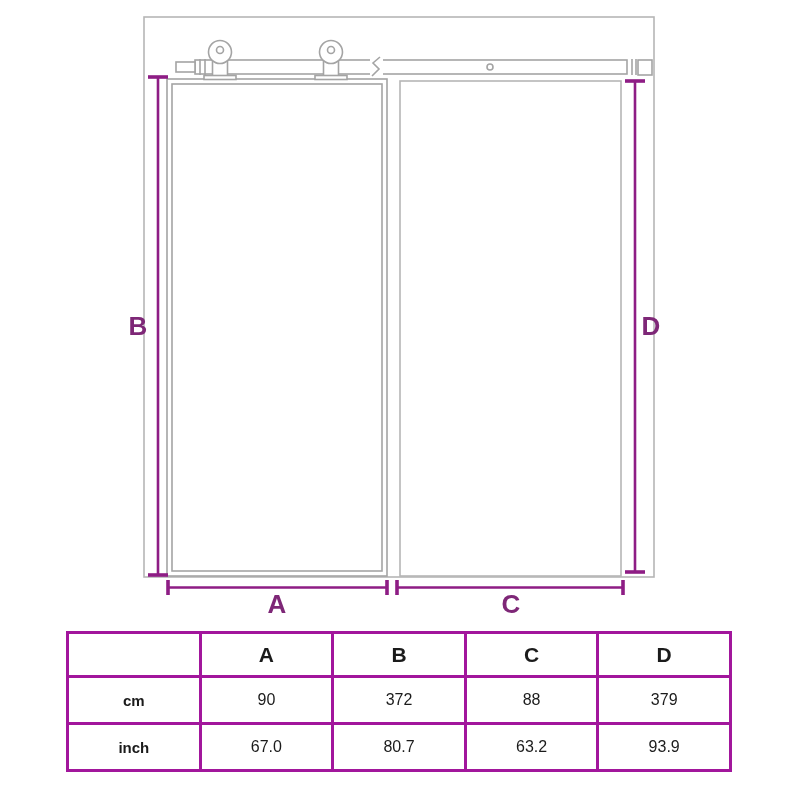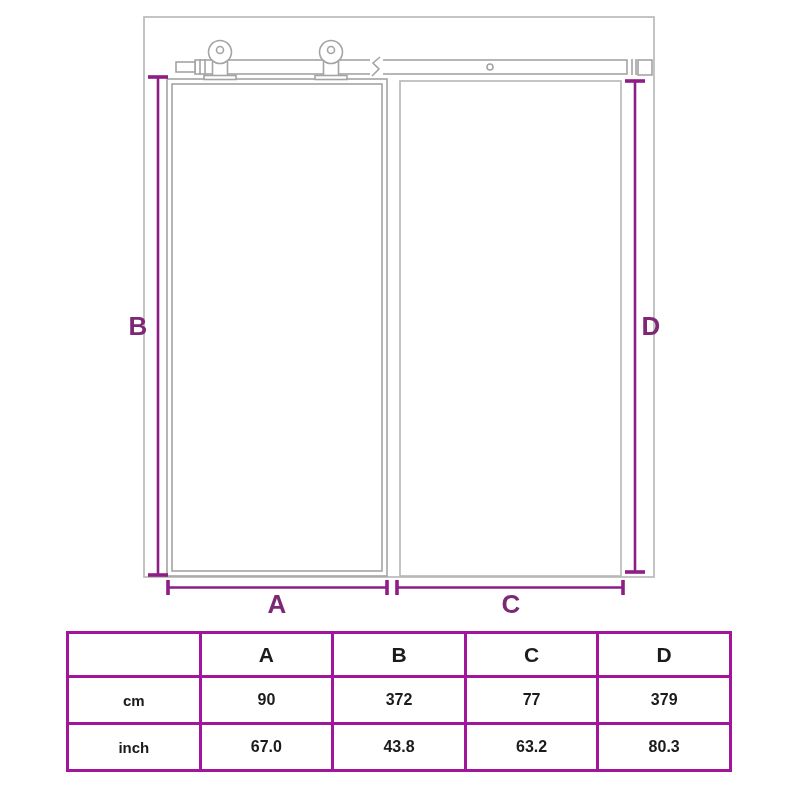"90" td.cell-val { font-weight: bold -> normal }
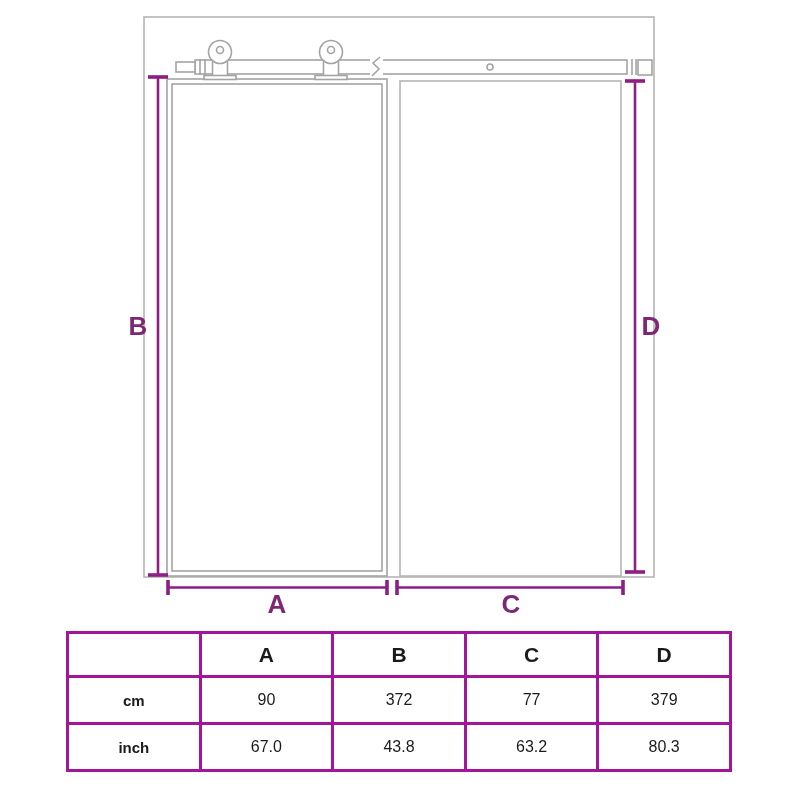"77" td.cell-val { text: 77 -> 88 }
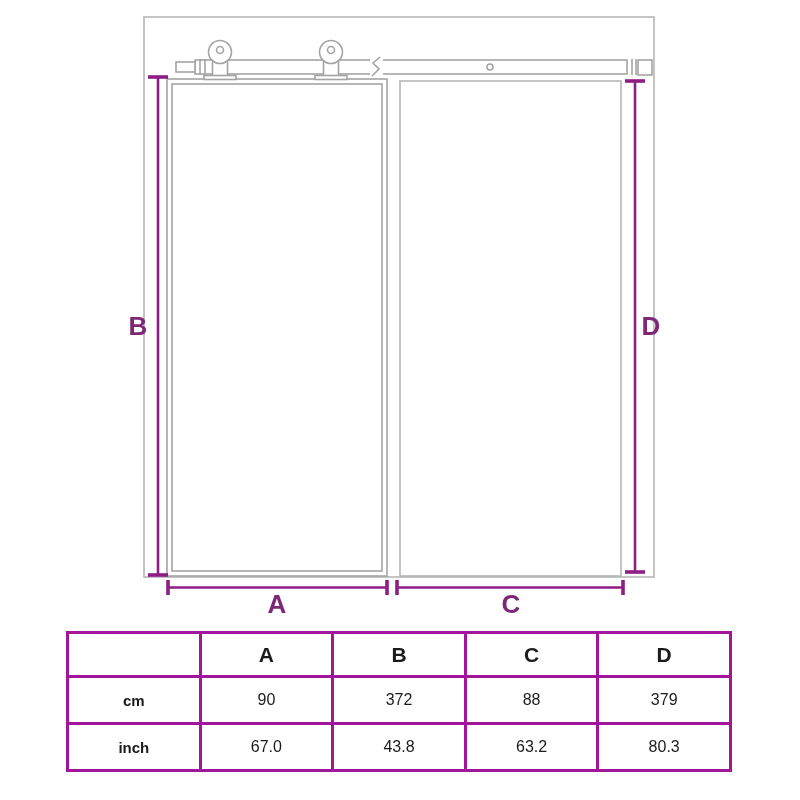"43.8" td.cell-val { text: 43.8 -> 80.7 }
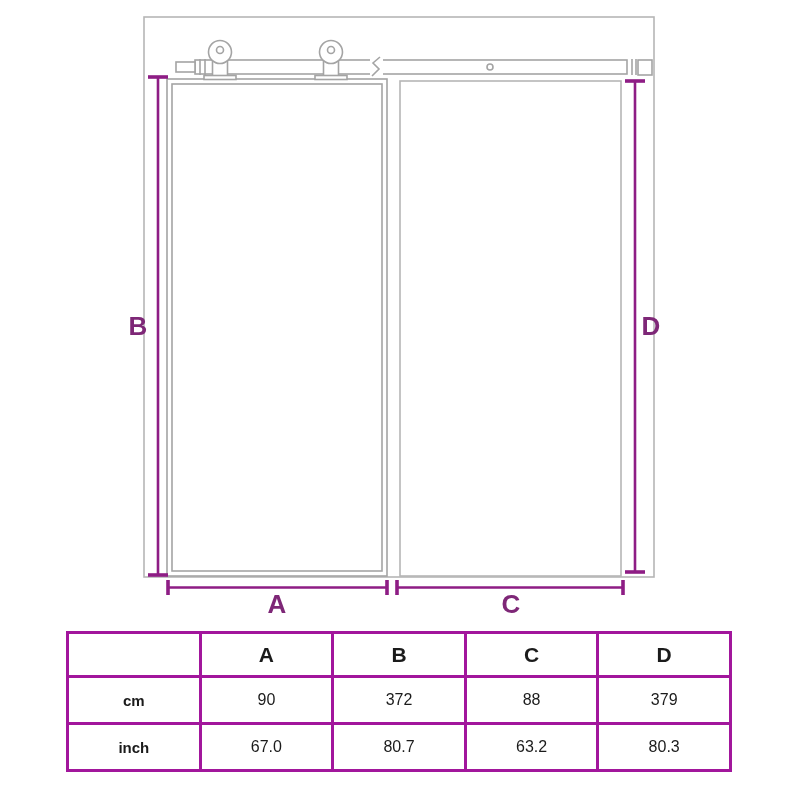"80.3" td.cell-val { text: 80.3 -> 93.9 }
